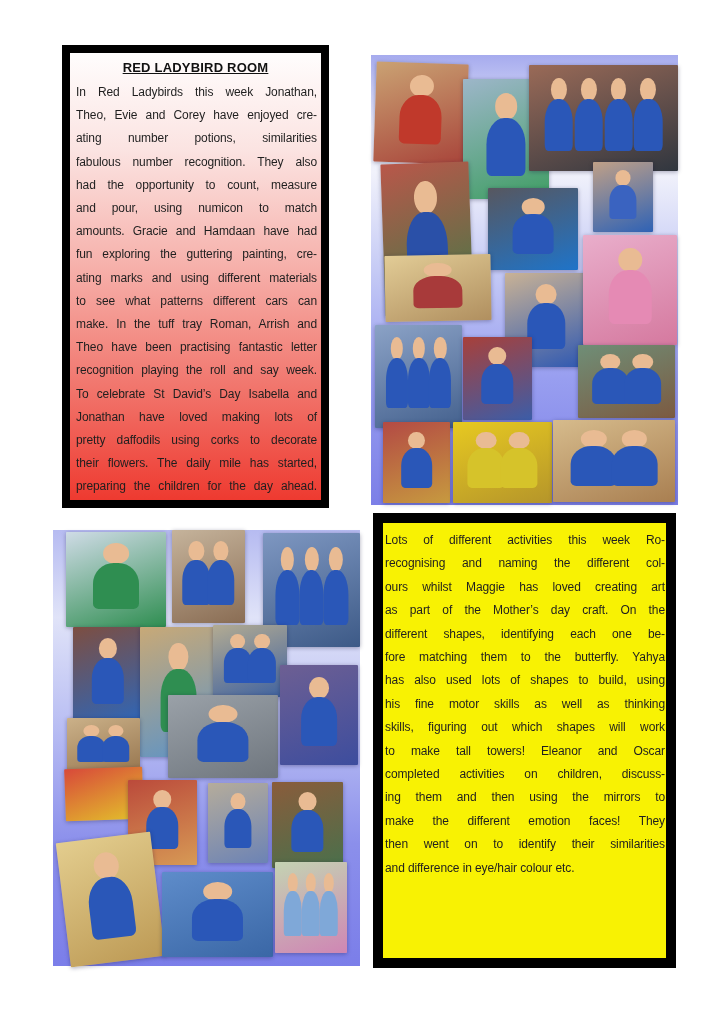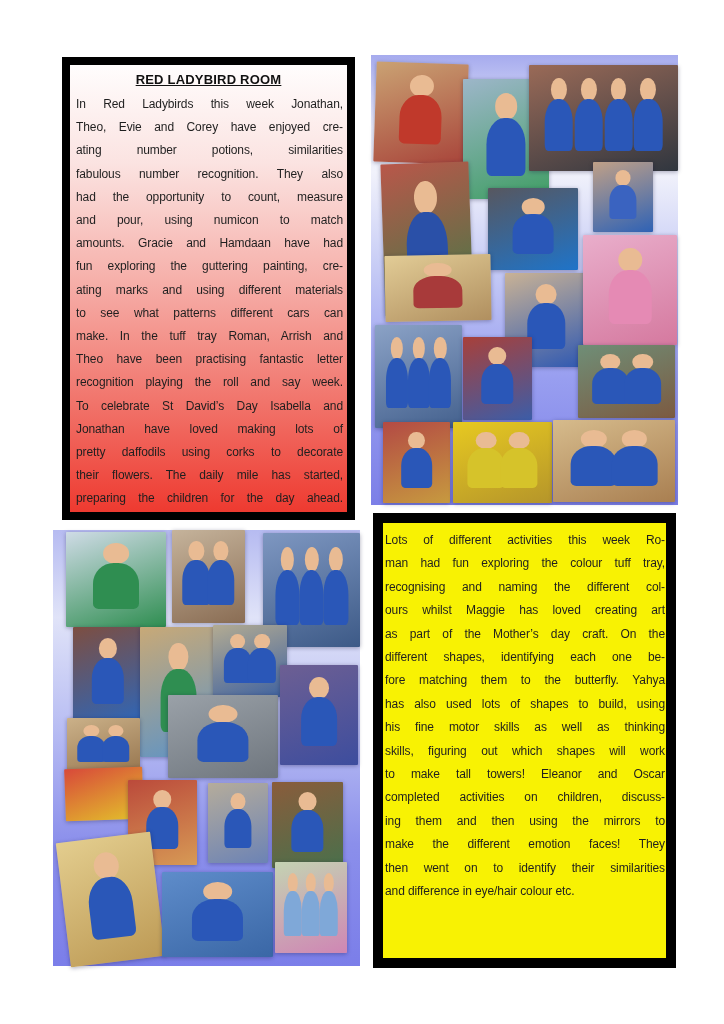"RED LADYBIRD ROOM" .room-box.red { top: 57px -> 45px; width: 293px -> 267px }
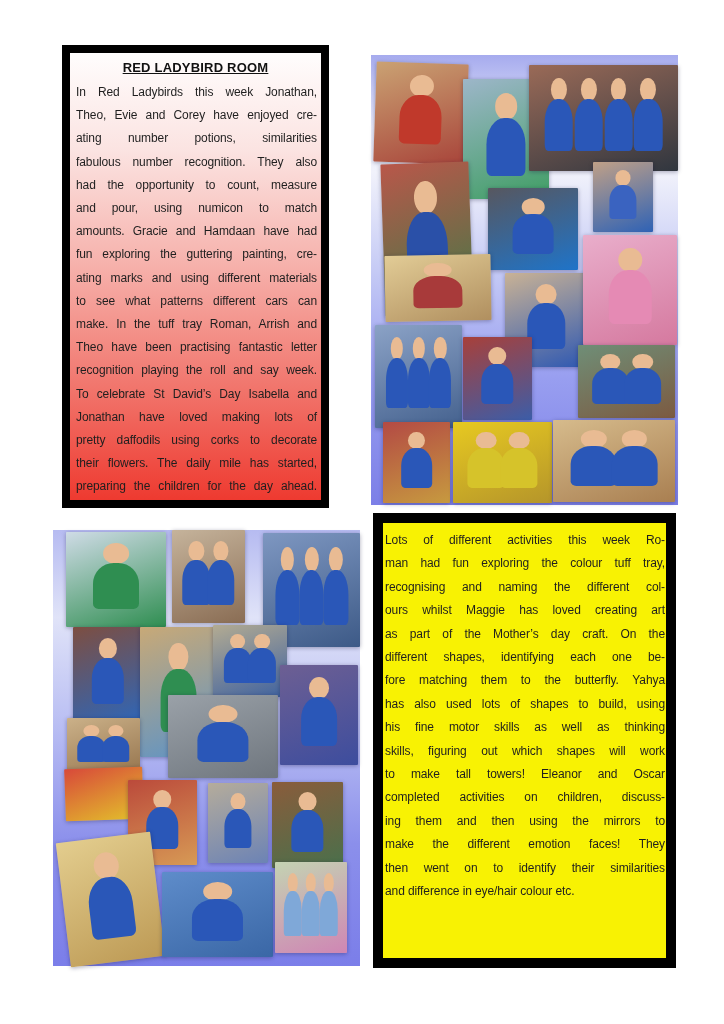"man had fun exploring the" div.jline { html: <div>man had fun exploring the colour tuff tray,</div> -> none }
